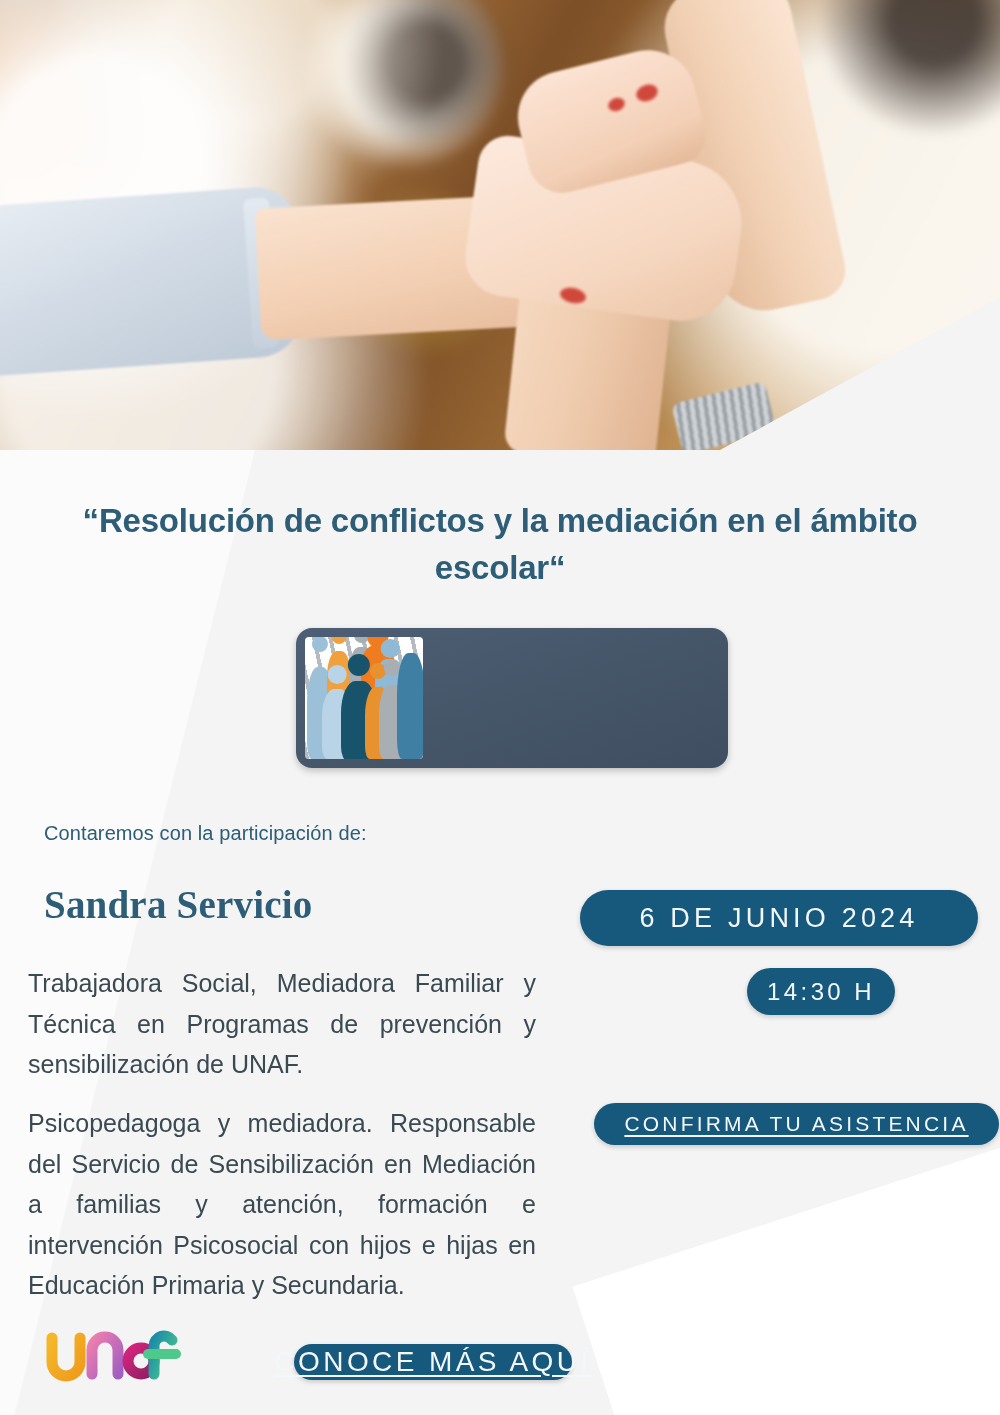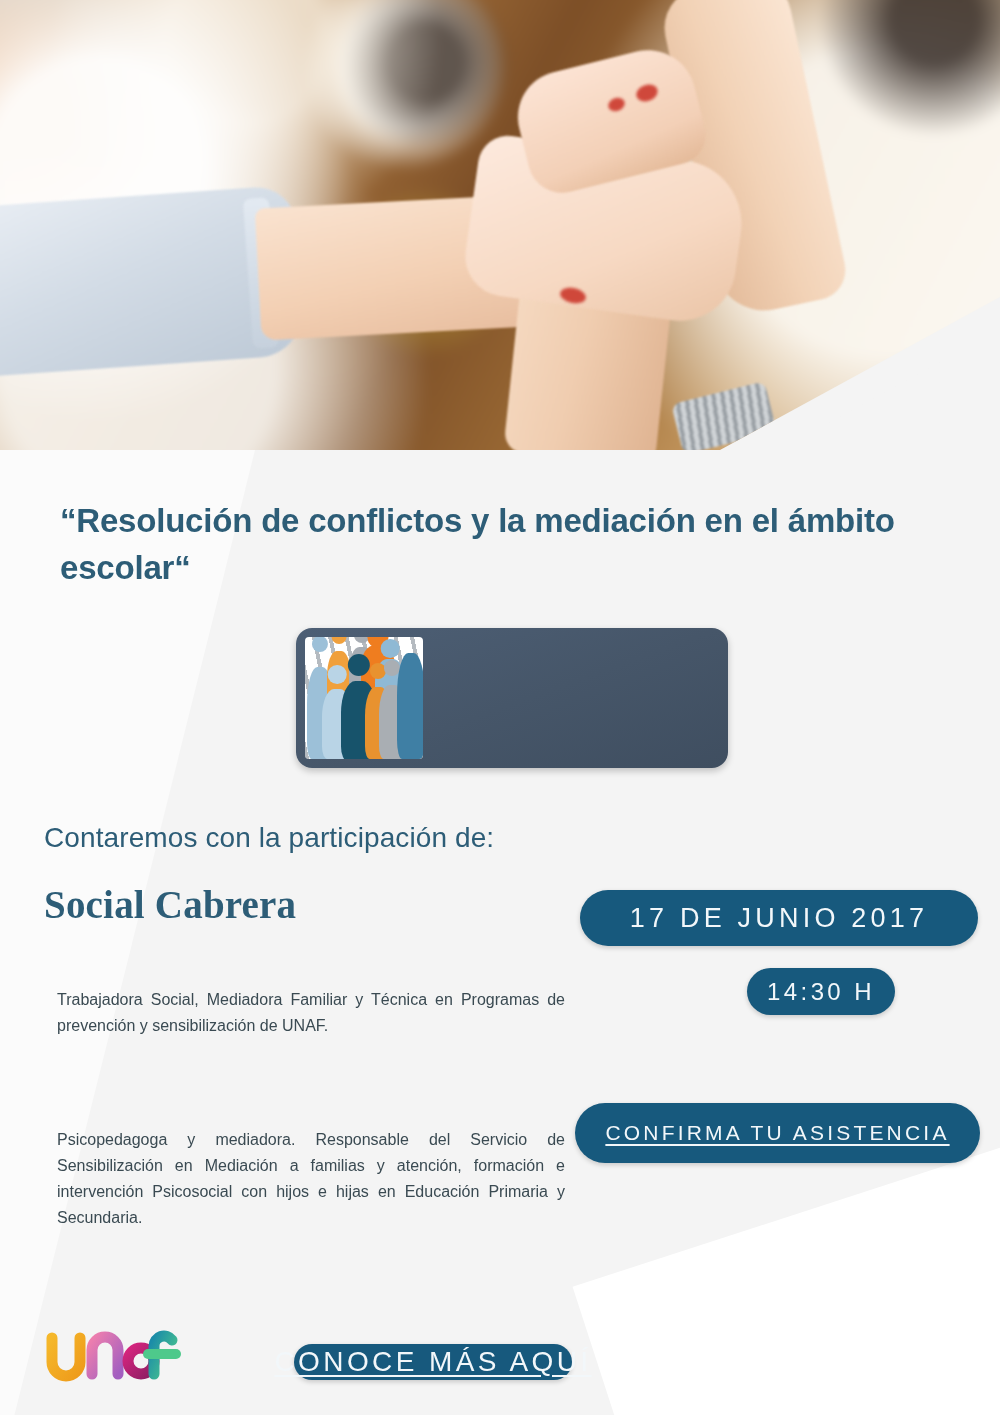"“Resolución de conflictos y la" .headline { text-align: left -> center }
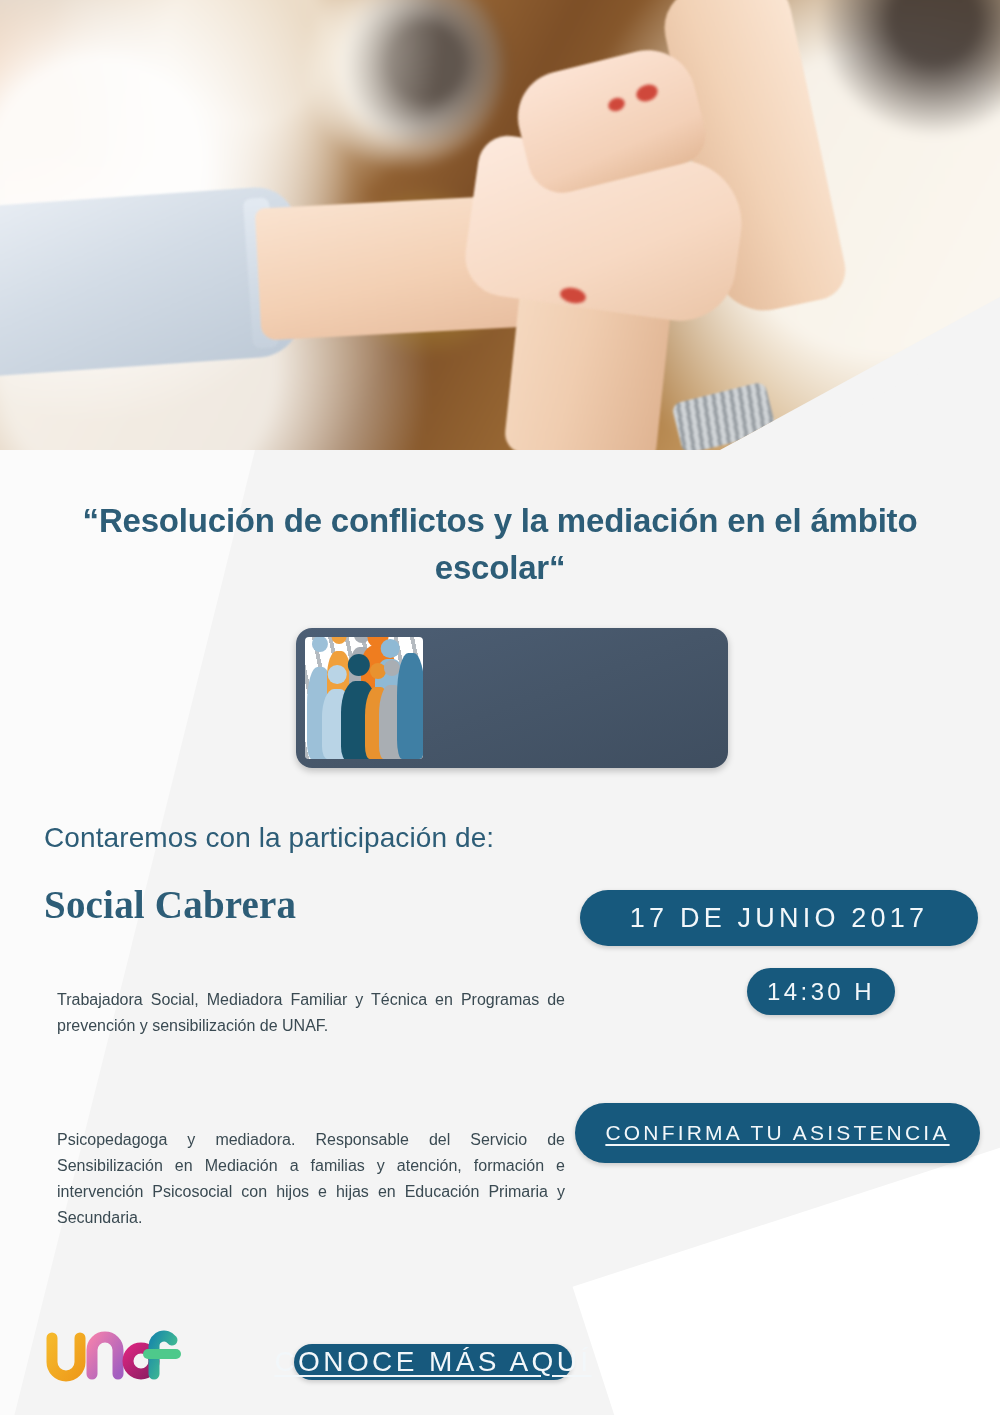"Contaremos con la participación de:" .intro { font-size: 28px -> 20px }
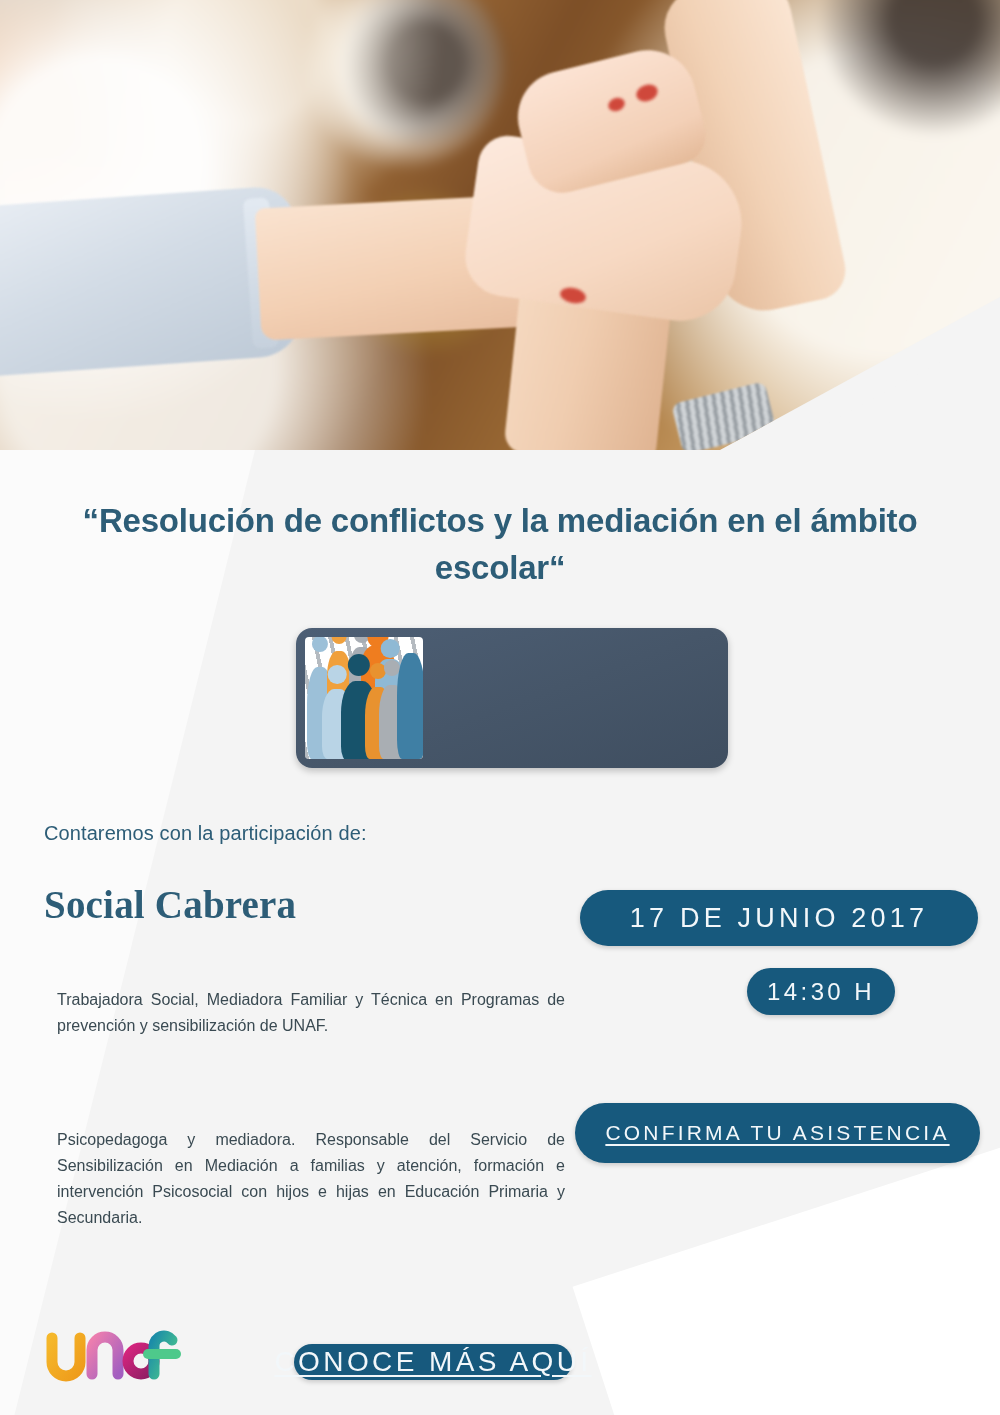"Social Cabrera" div.speaker { text: Social Cabrera -> Sandra Servicio }
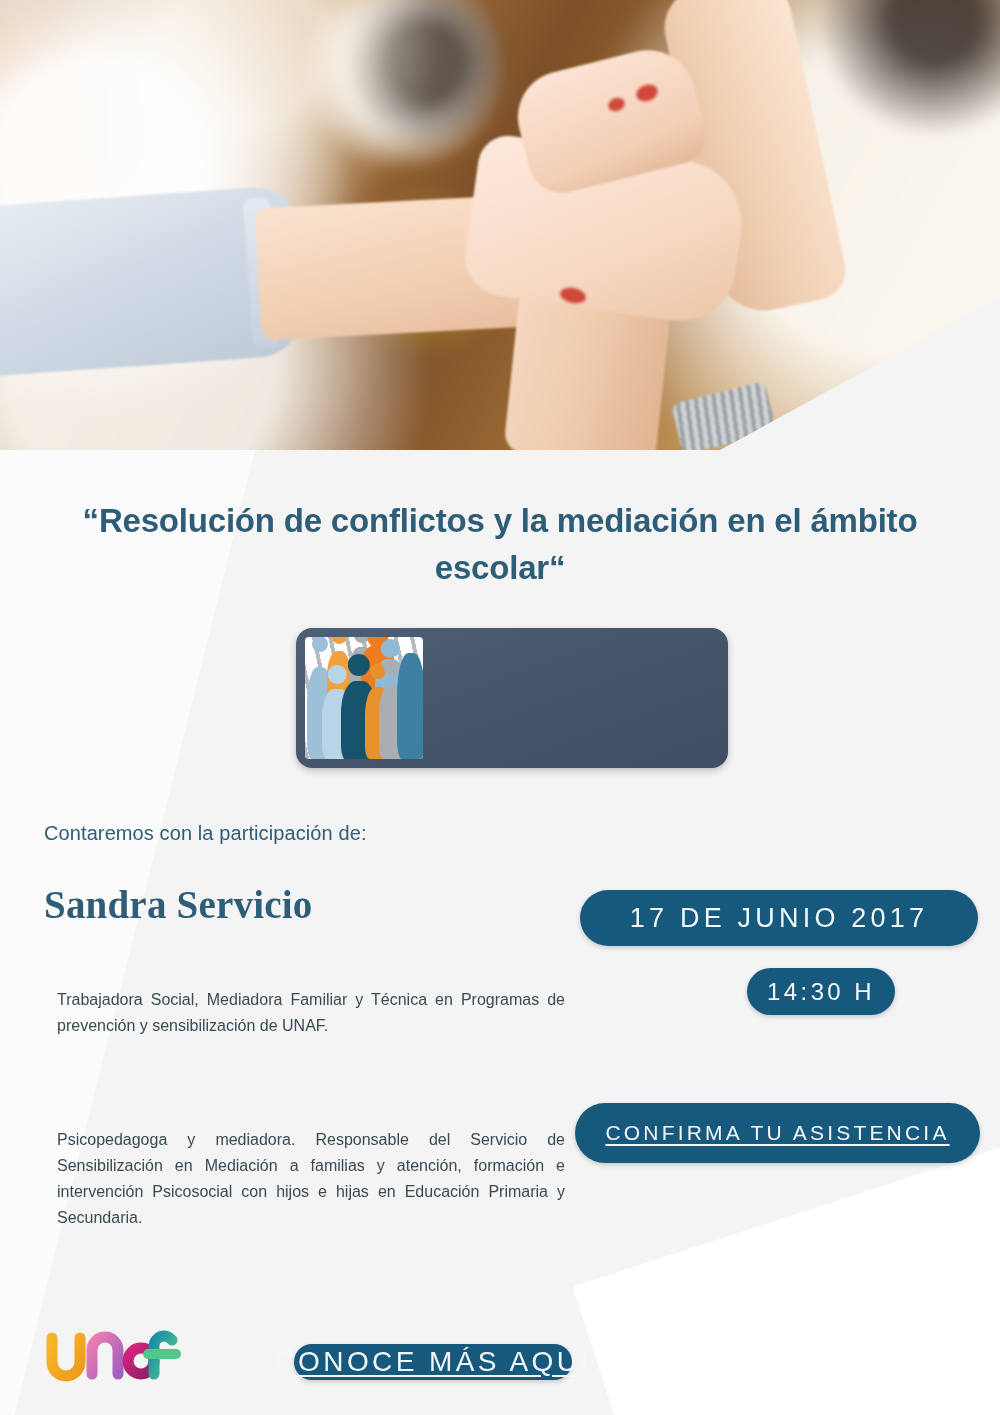"17 DE JUNIO 2017" div.pill { text: 17 DE JUNIO 2017 -> 6 DE JUNIO 2024 }
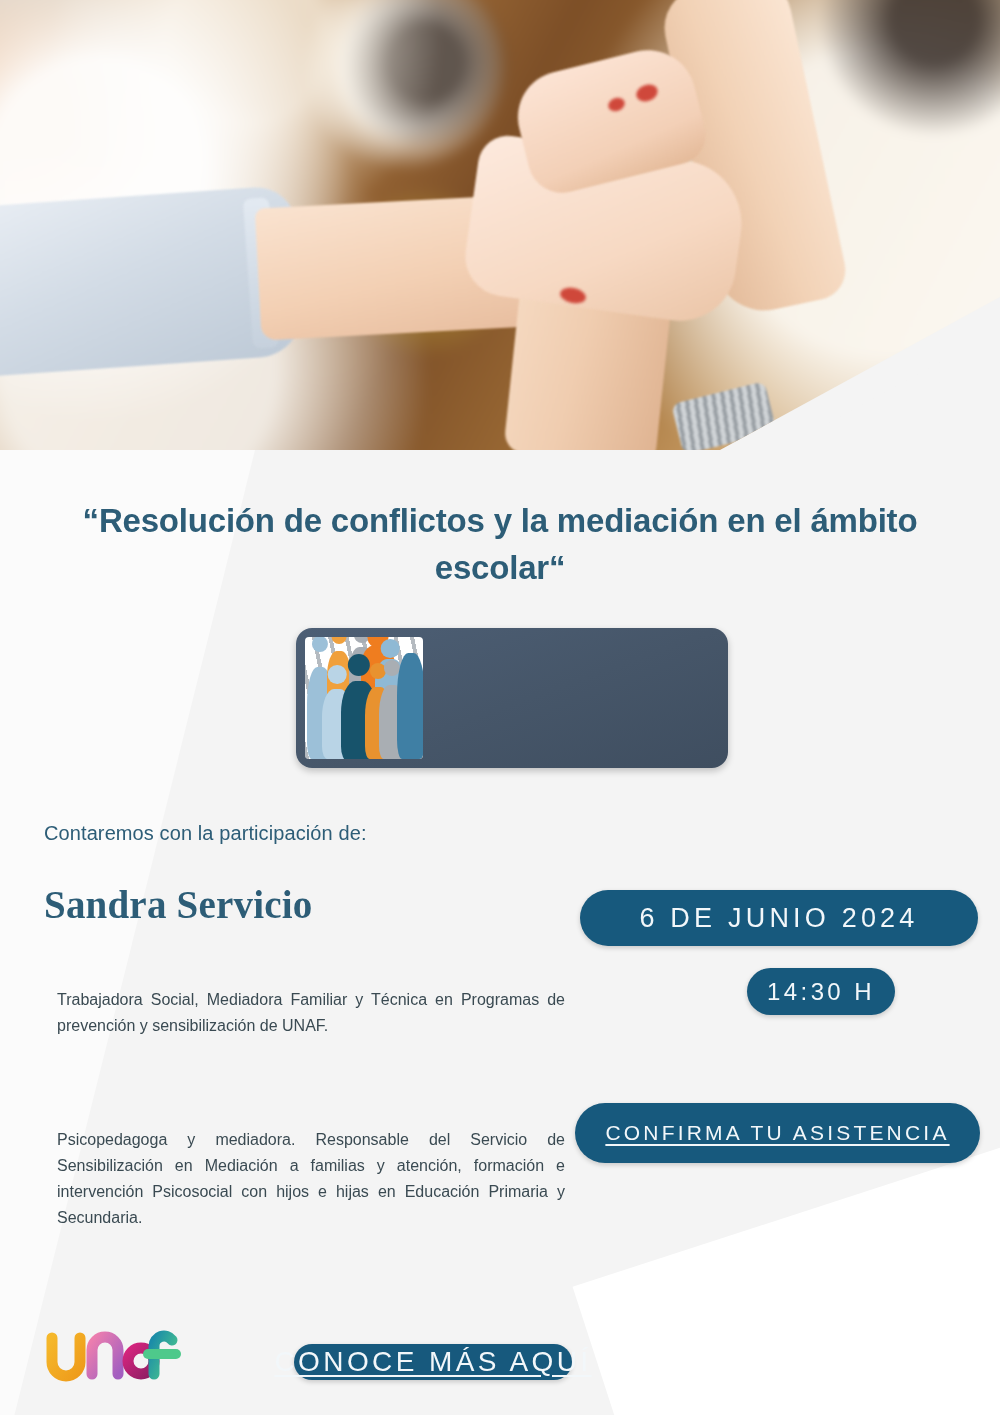"Trabajadora Social, Mediadora Familiar y" .bio { font-size: 16px -> 25px; left: 57px -> 28px; margin-top: 24px -> none }
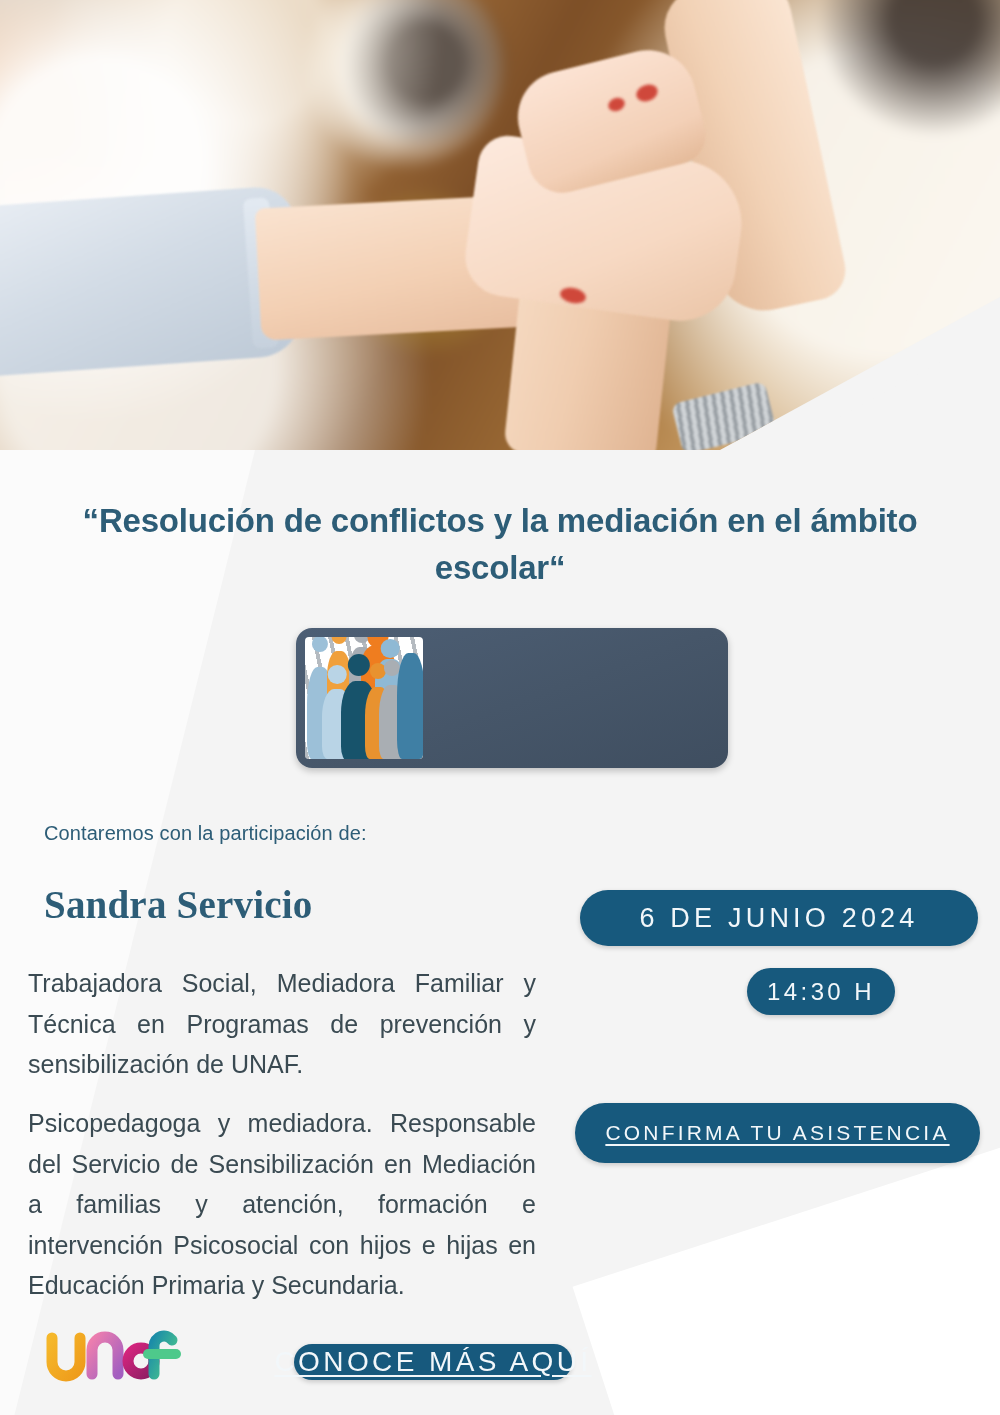"CONFIRMA TU ASISTENCIA" .pill-cta { height: 60px -> 42px; left: 575px -> 594px }
